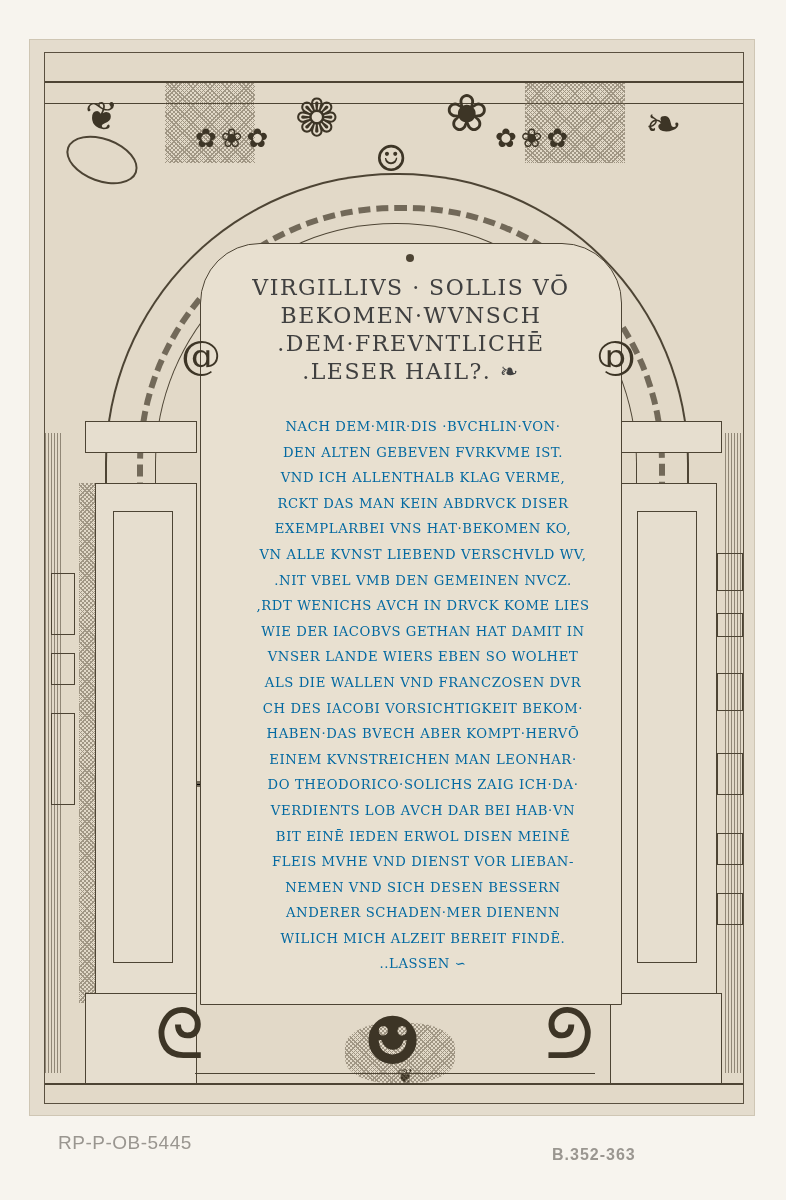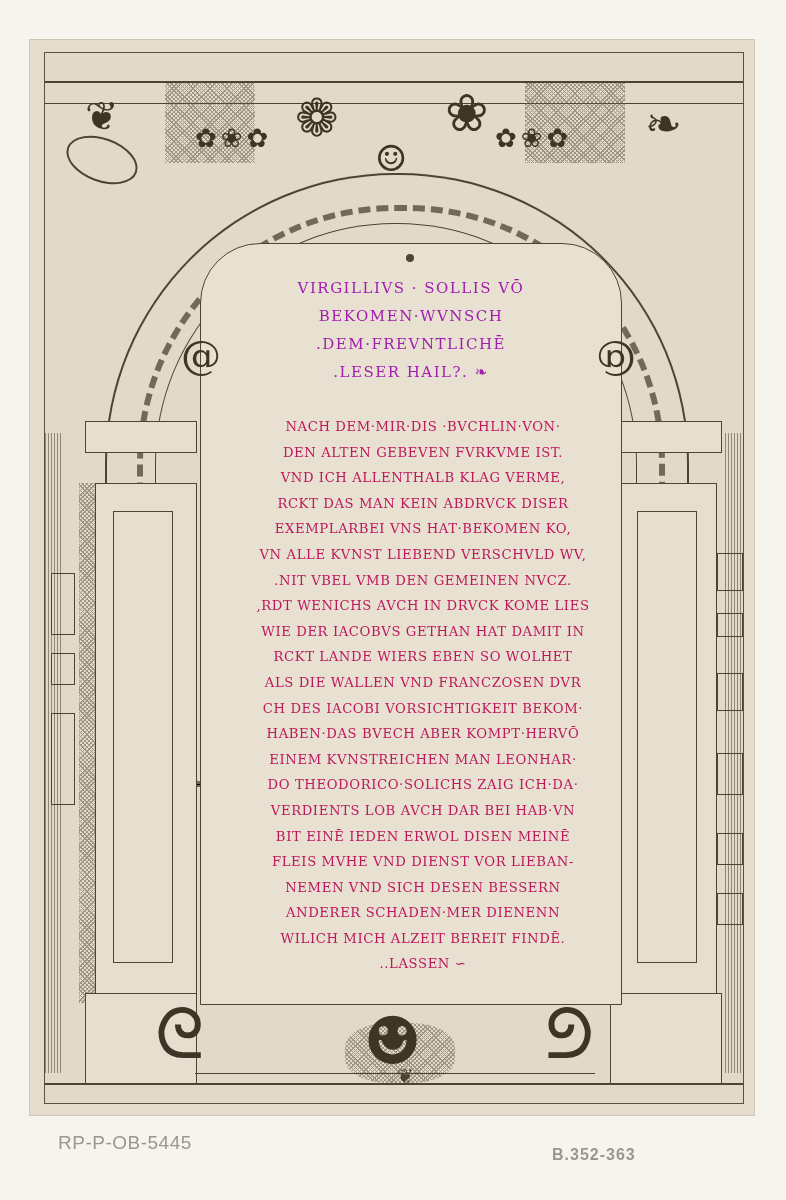"VIRGILLIVS · SOLLIS VŌ" .title { color: #a21caf -> #404040; font-size: 15px -> 22px }
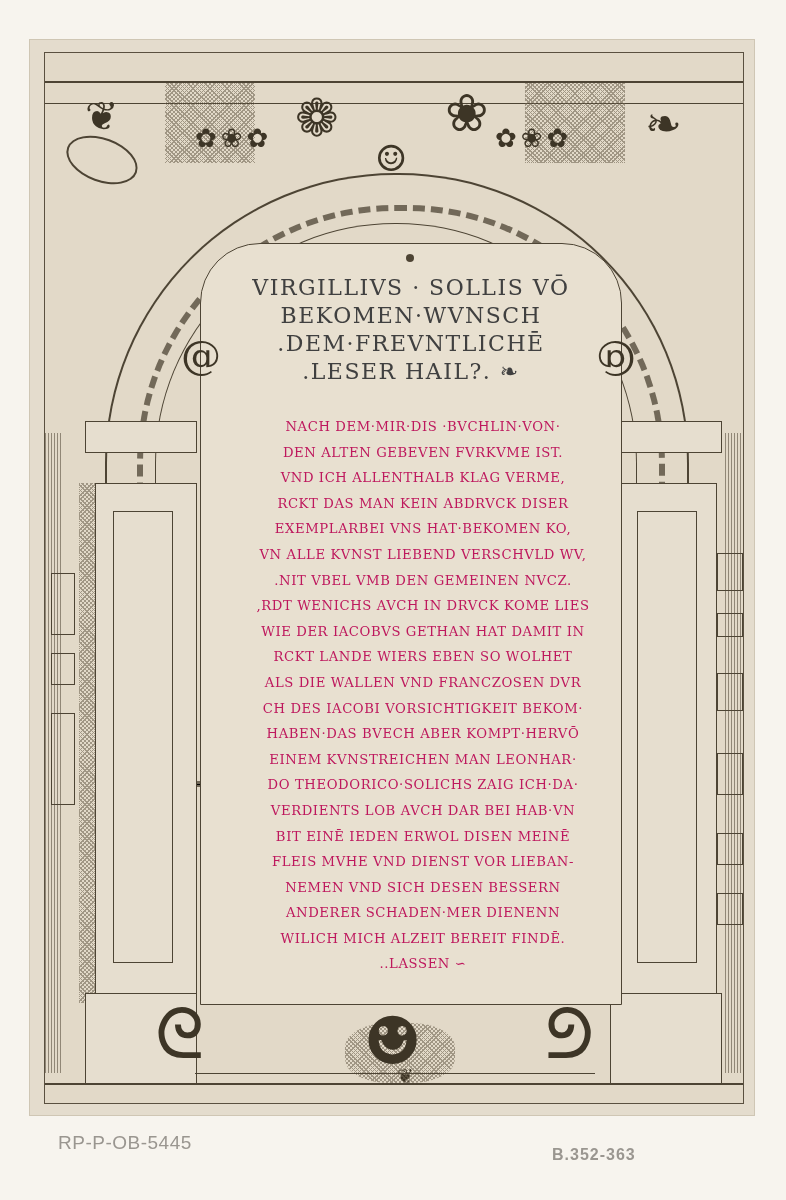"NACH DEM·MIR·DIS ·BVCHLIN·VON·" .body-text { color: #be185d -> #0369a1 }
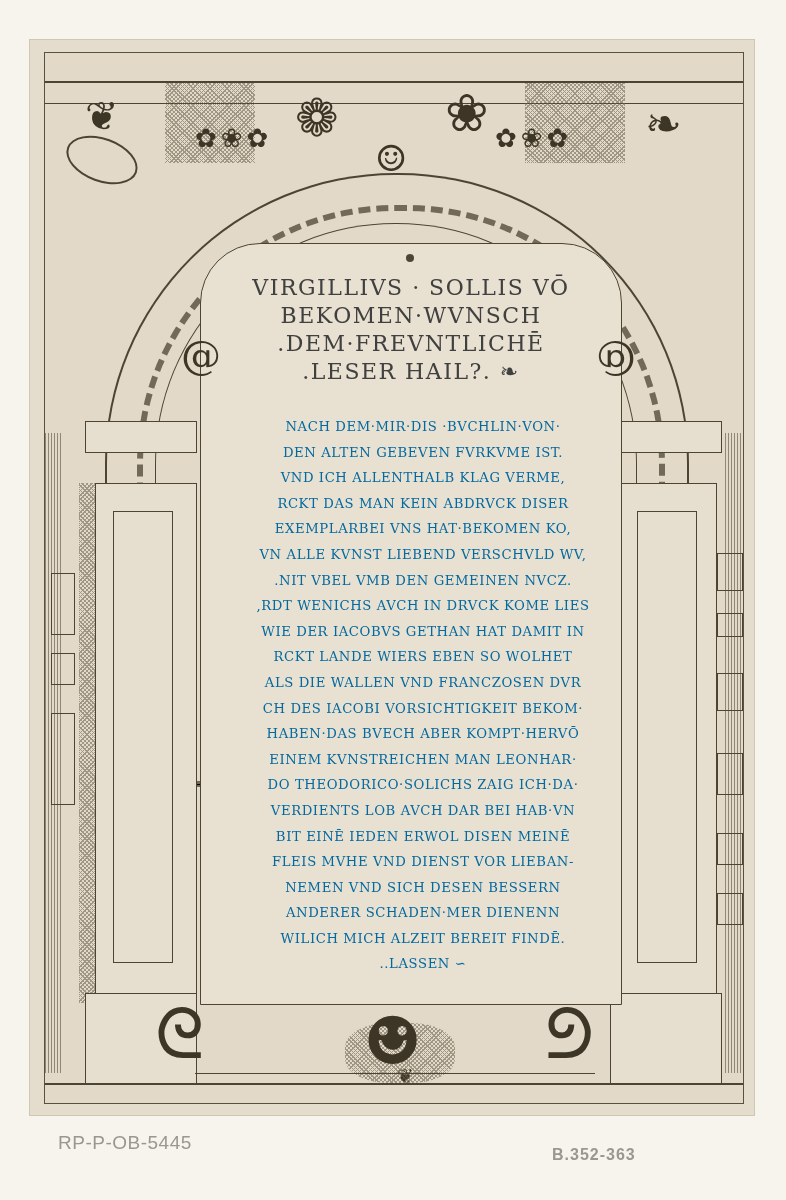"RCKT LANDE WIERS EBEN SO" div { text: RCKT -> VNSER }
